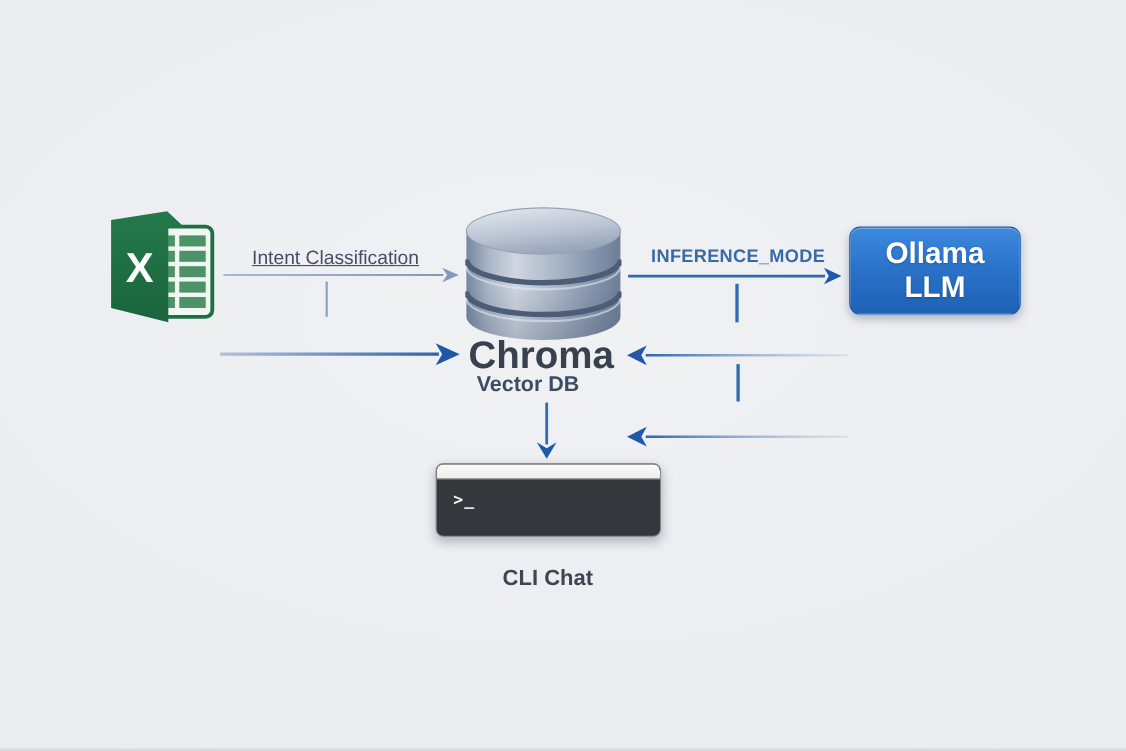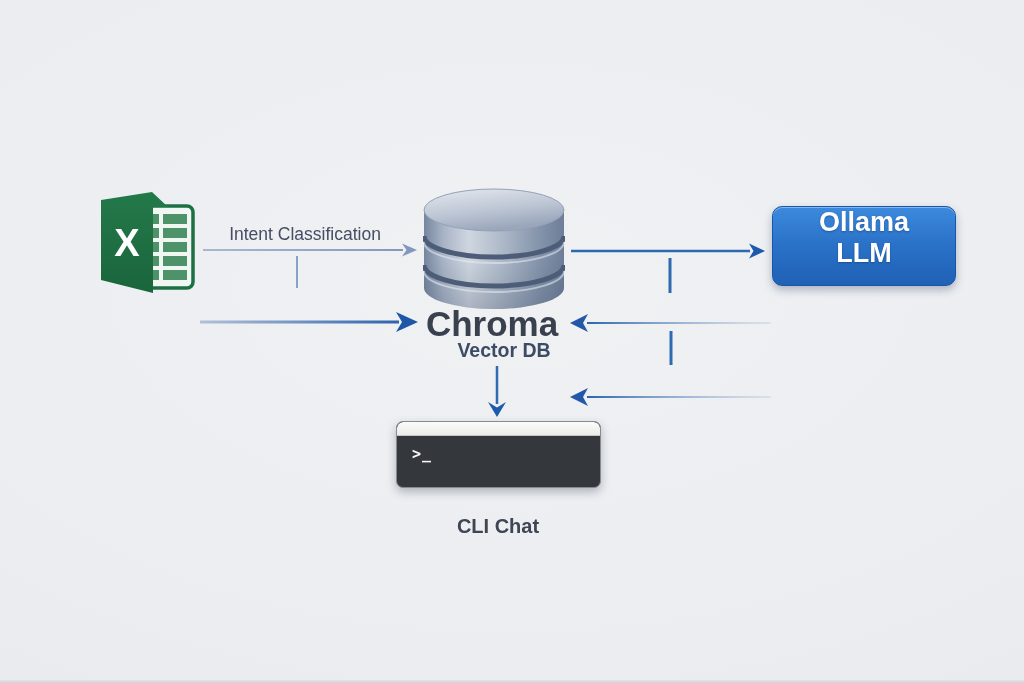"Intent Classification" .lbl-intent { text-decoration: none -> underline }
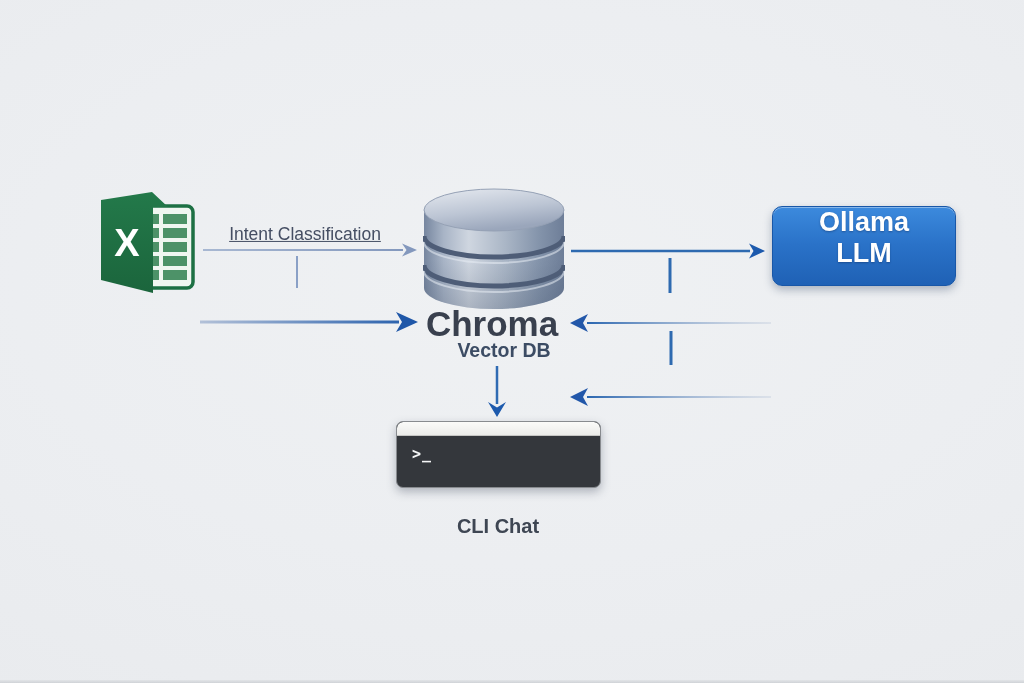"INFERENCE_MODE" div.lbl { html: none -> <div>INFERENCE_MODE</div> }
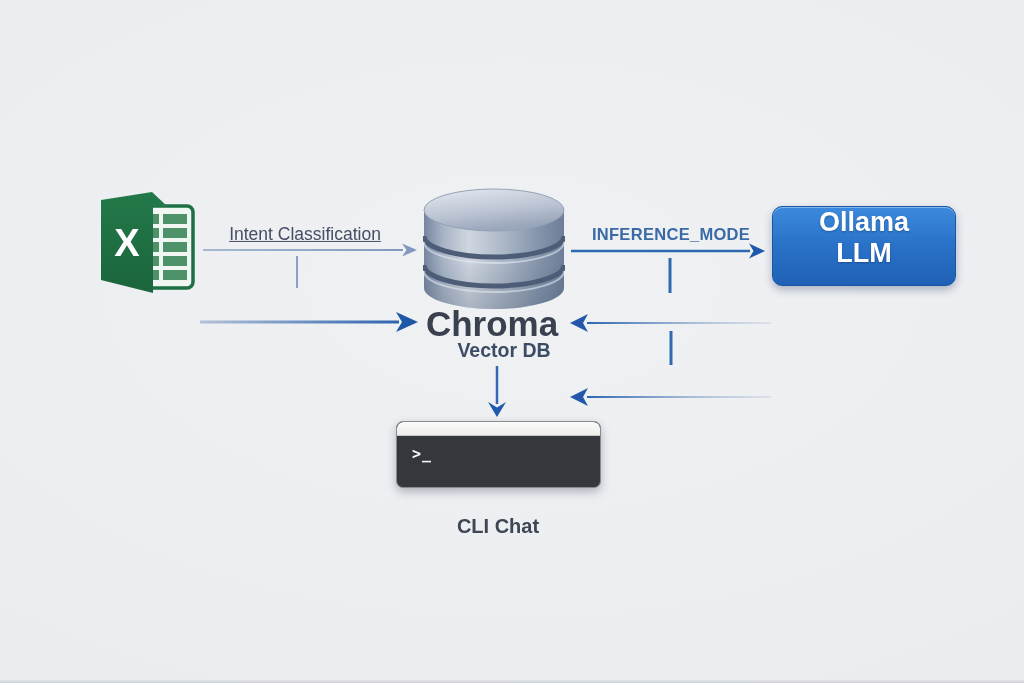"Ollama" .ollama-box { justify-content: flex-start -> center; width: 184px -> 156px }
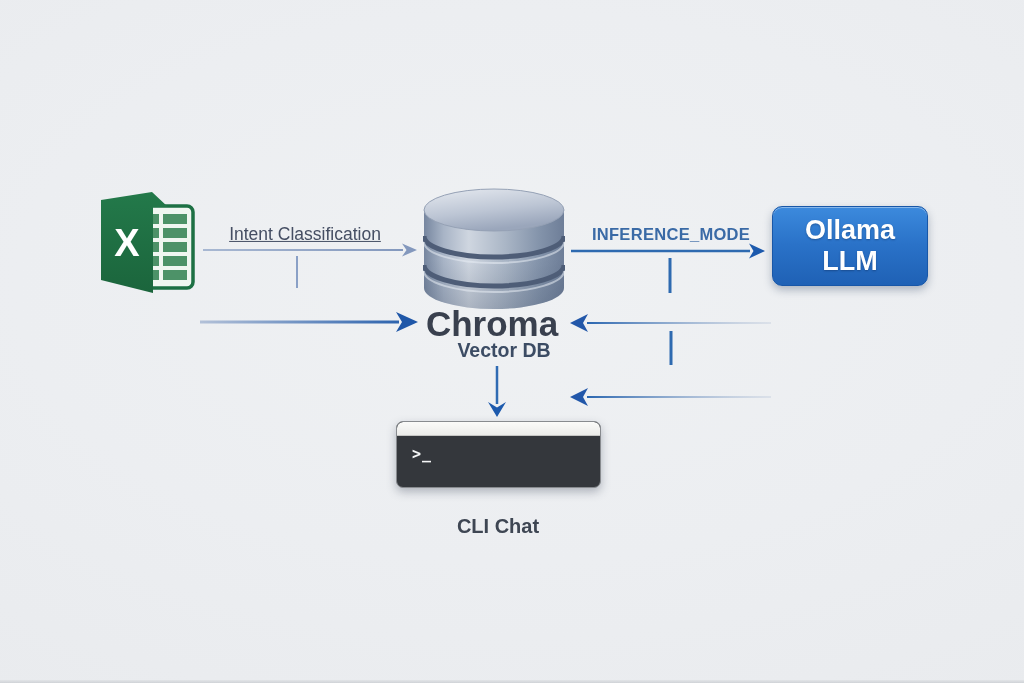"Vector DB" div.lbl { left: 504px -> 480px }
